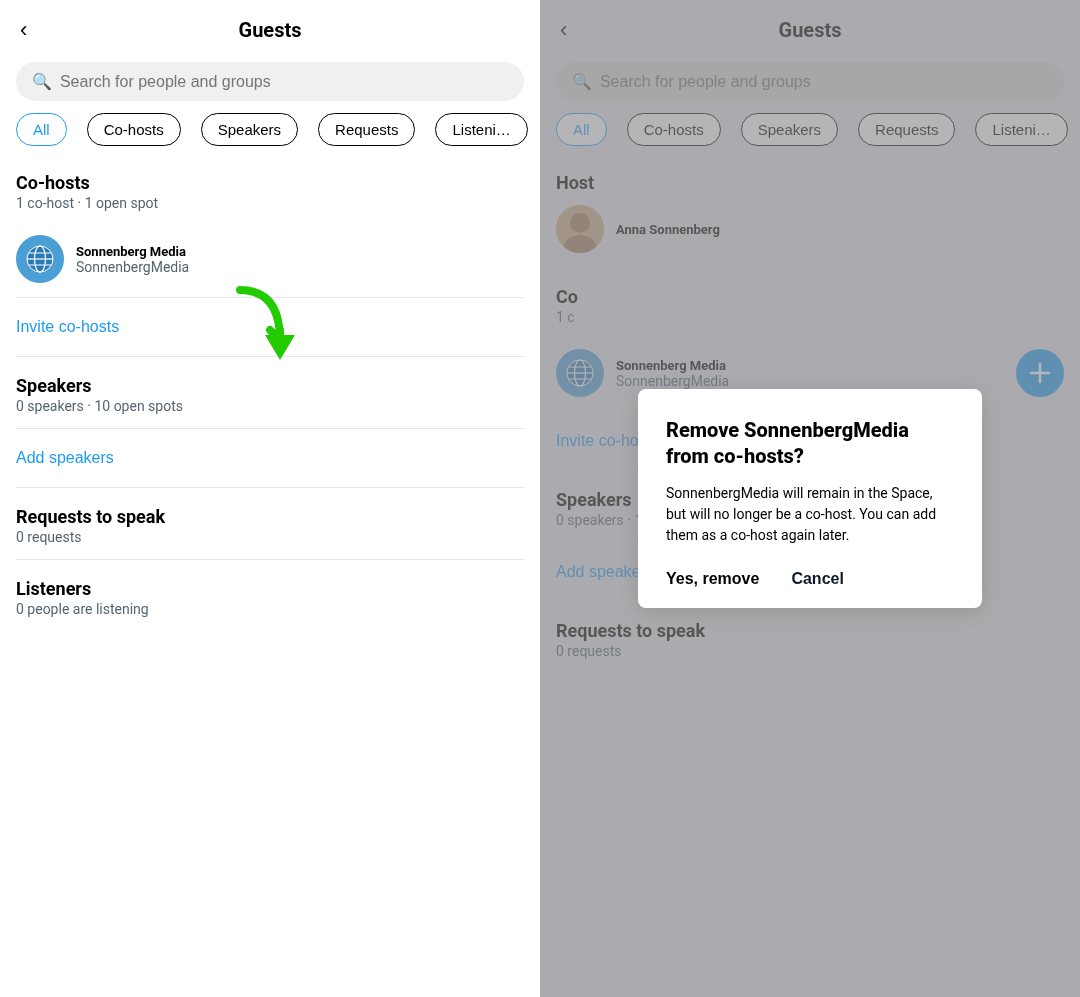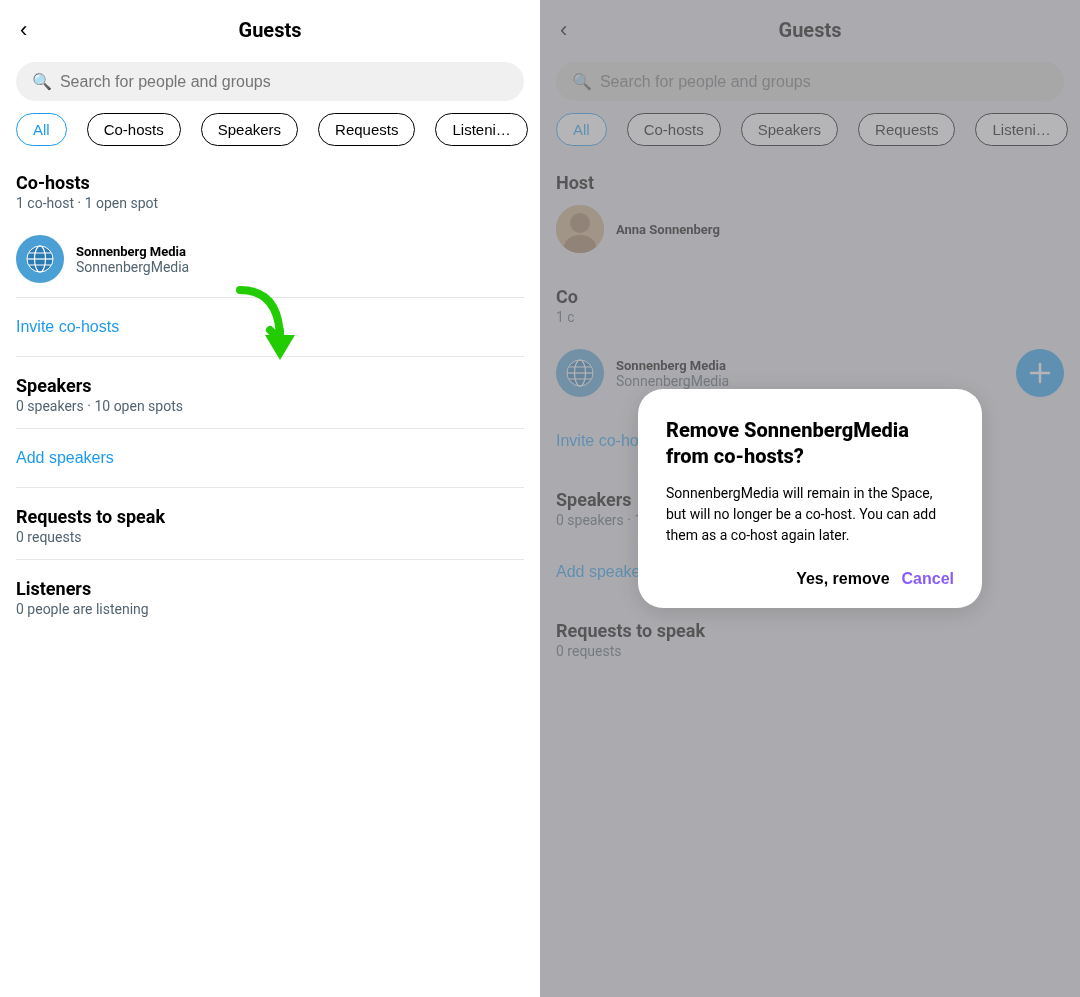"Remove SonnenbergMedia from co-hosts?" .modal { border-radius: 25px -> 8px }
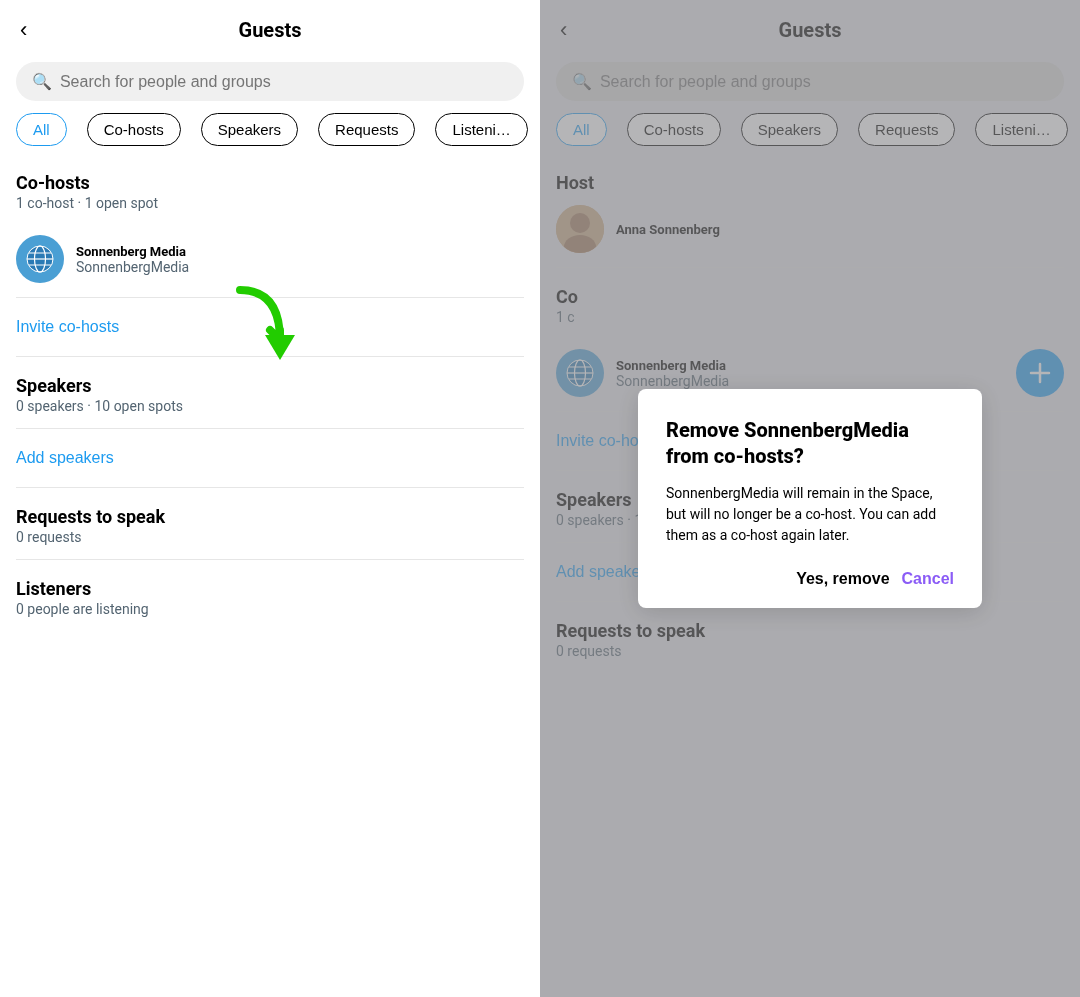"Yes, remove" .modal-actions { gap: 12px -> 32px; justify-content: flex-end -> none }
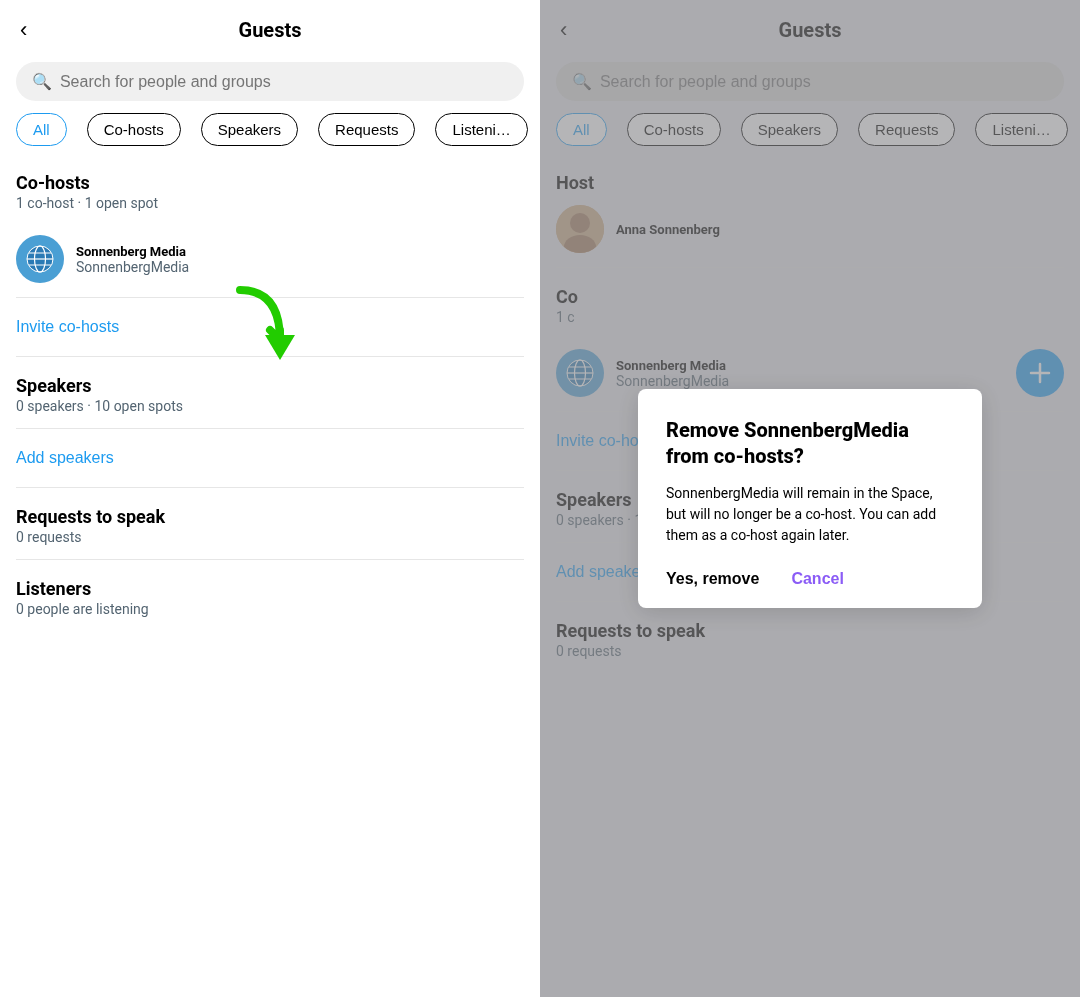"Cancel" .modal-btn.cancel { color: #8b5cf6 -> #0f172a }
